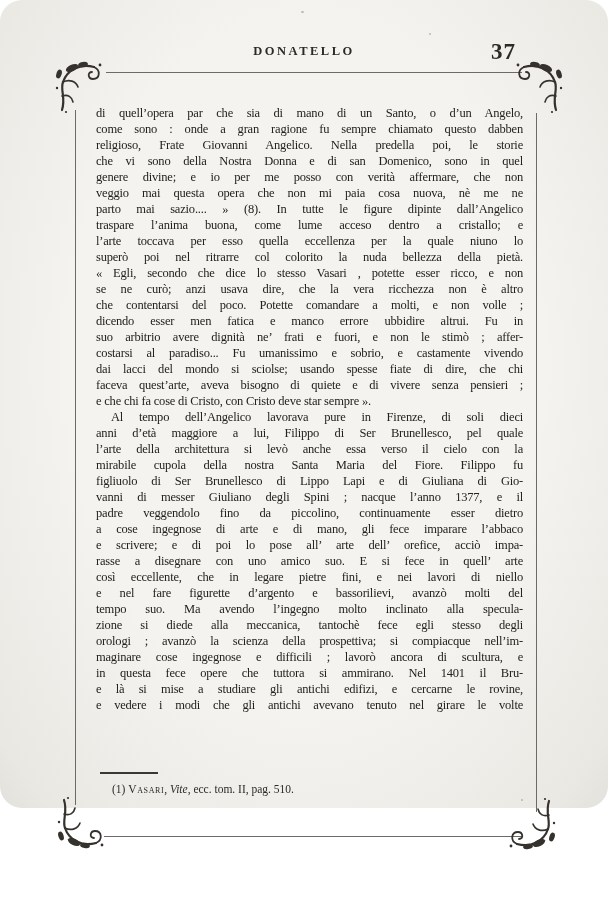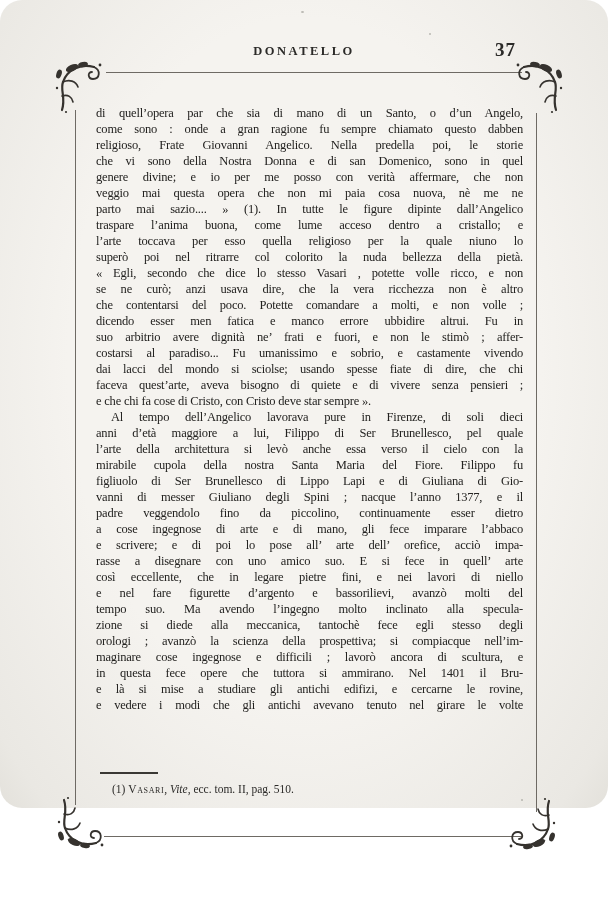"37" .page-number { font-size: 19px -> 23px }
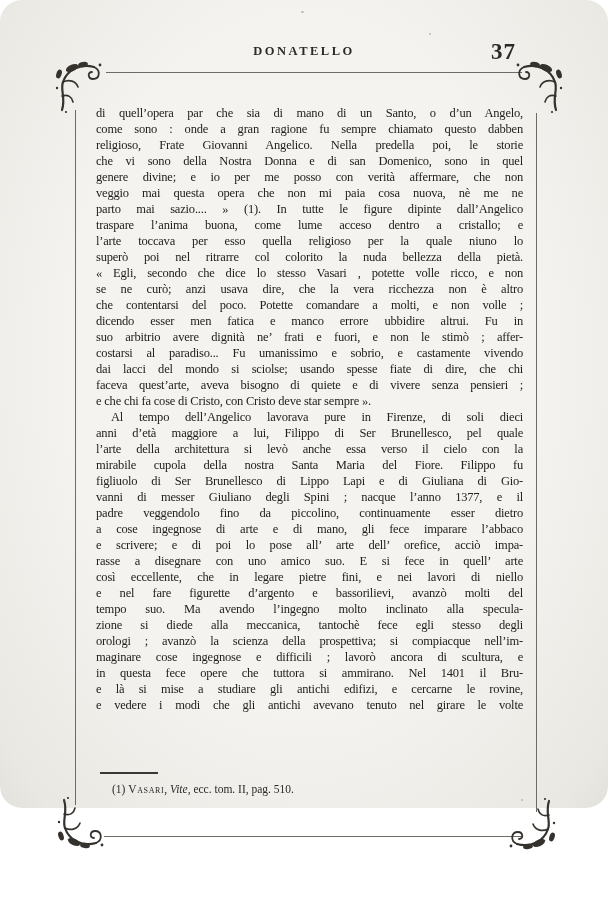"parto mai sazio.... » (1)." div.line { text: 1 -> 8 }
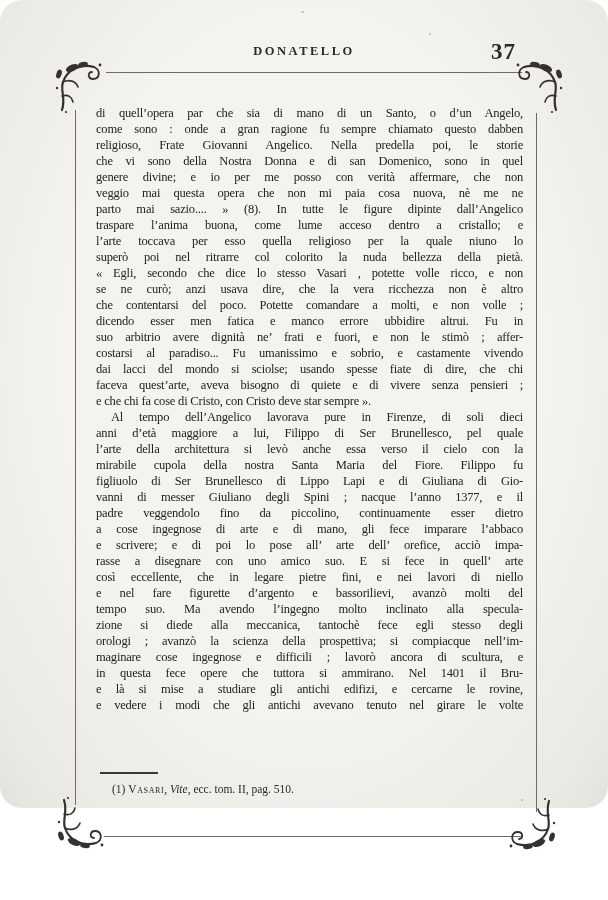"l’arte toccava per esso quella" div.line { text: religioso -> eccellenza }
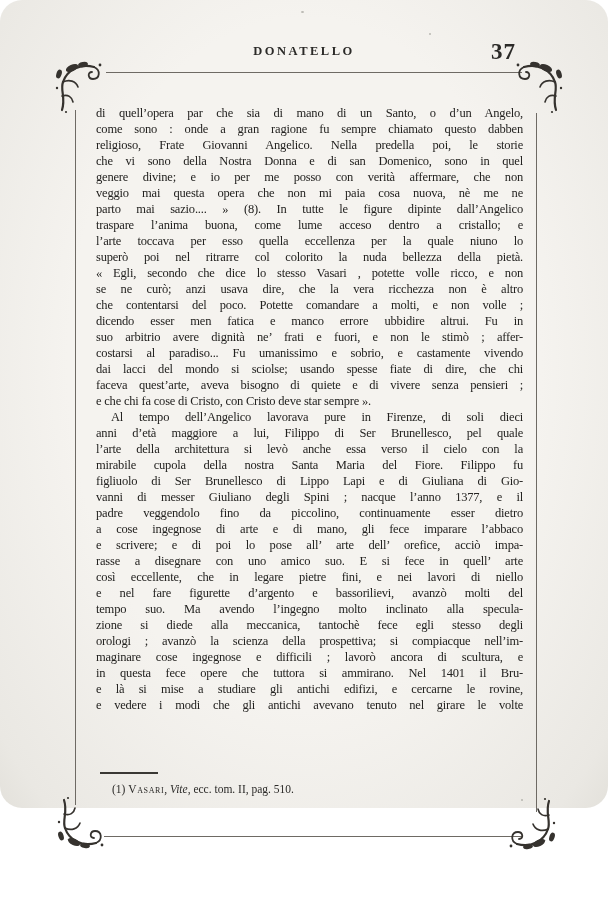"« Egli, secondo che dice" div.line { text: volle -> esser }
